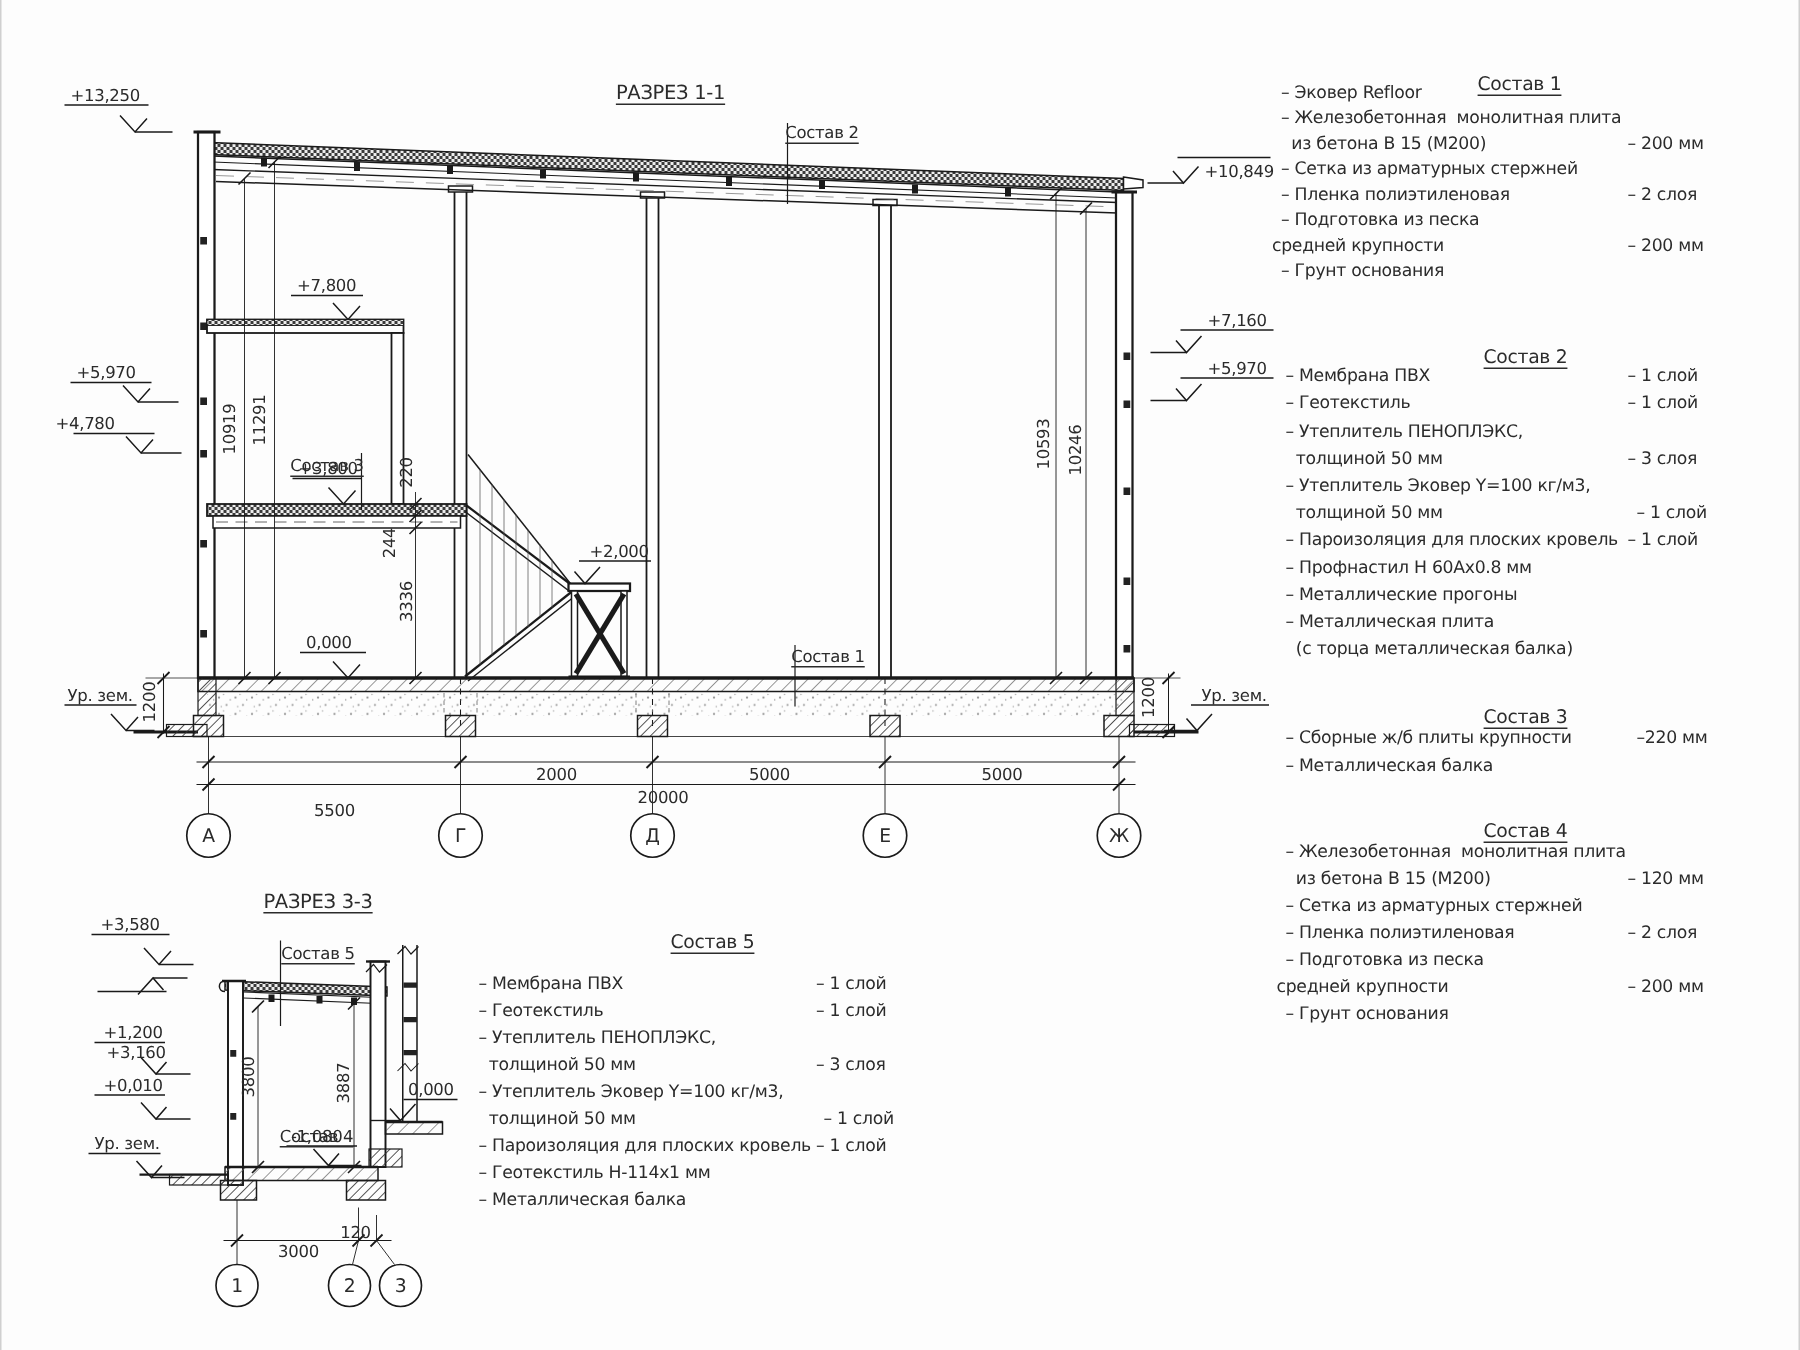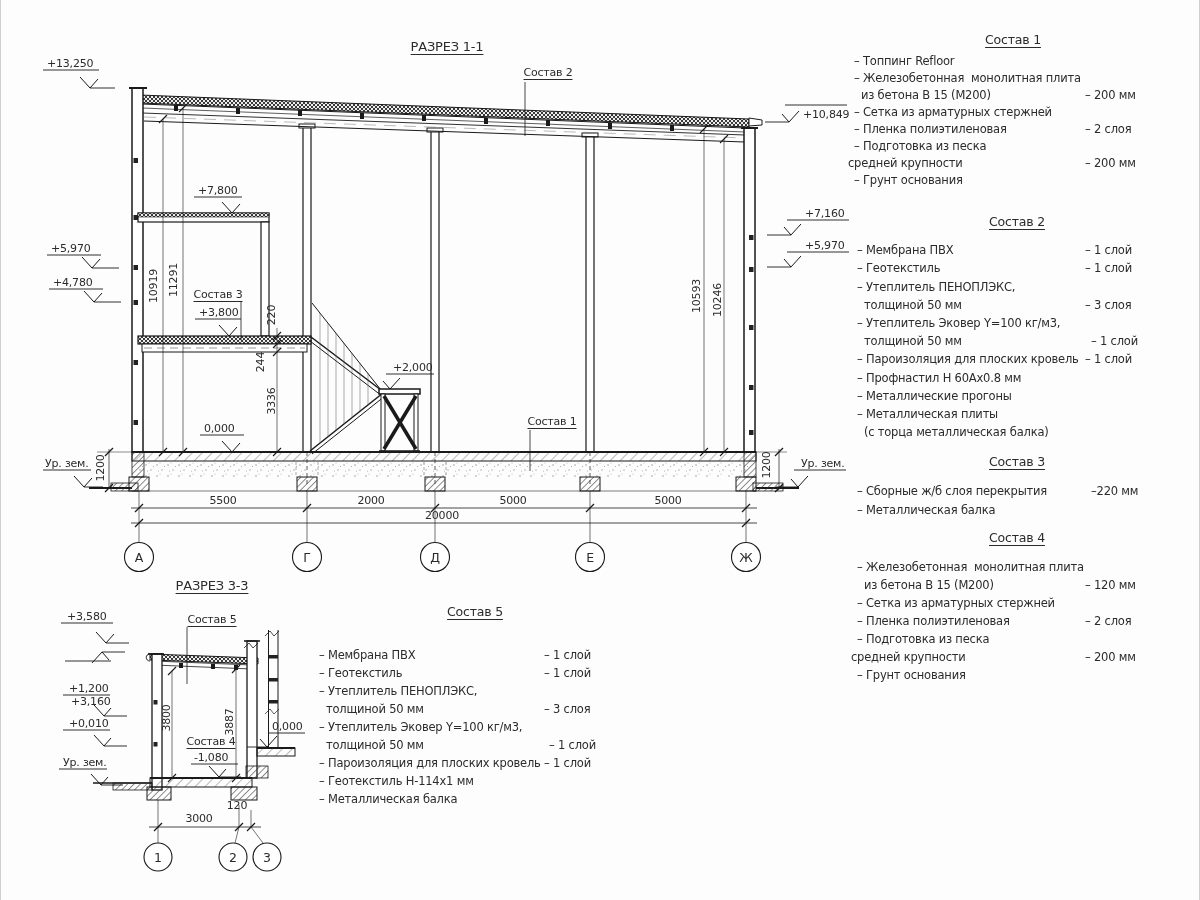"РАЗРЕЗ 1-1" .cx { margin-top: none -> 16px }
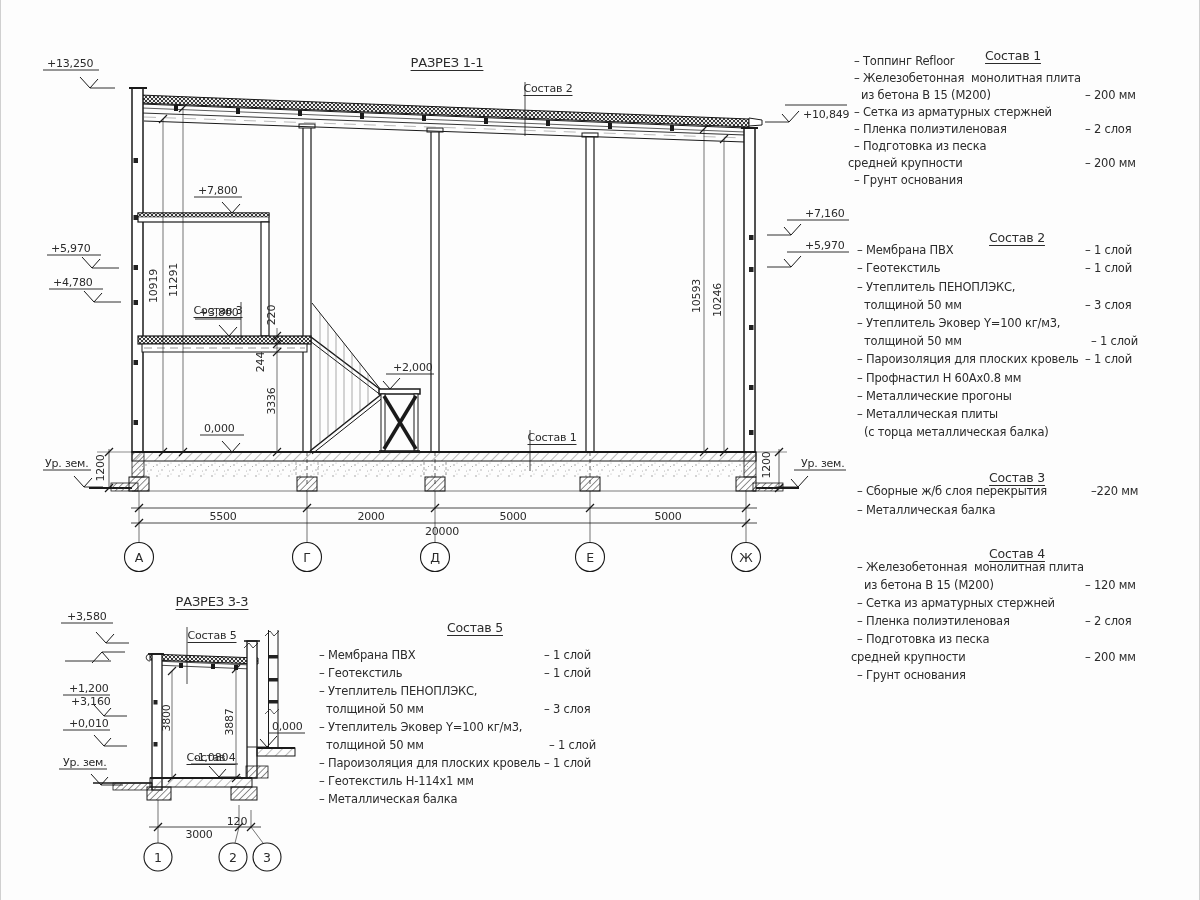"– Топпинг Refloor" span.t { text: Топпинг -> Эковер }
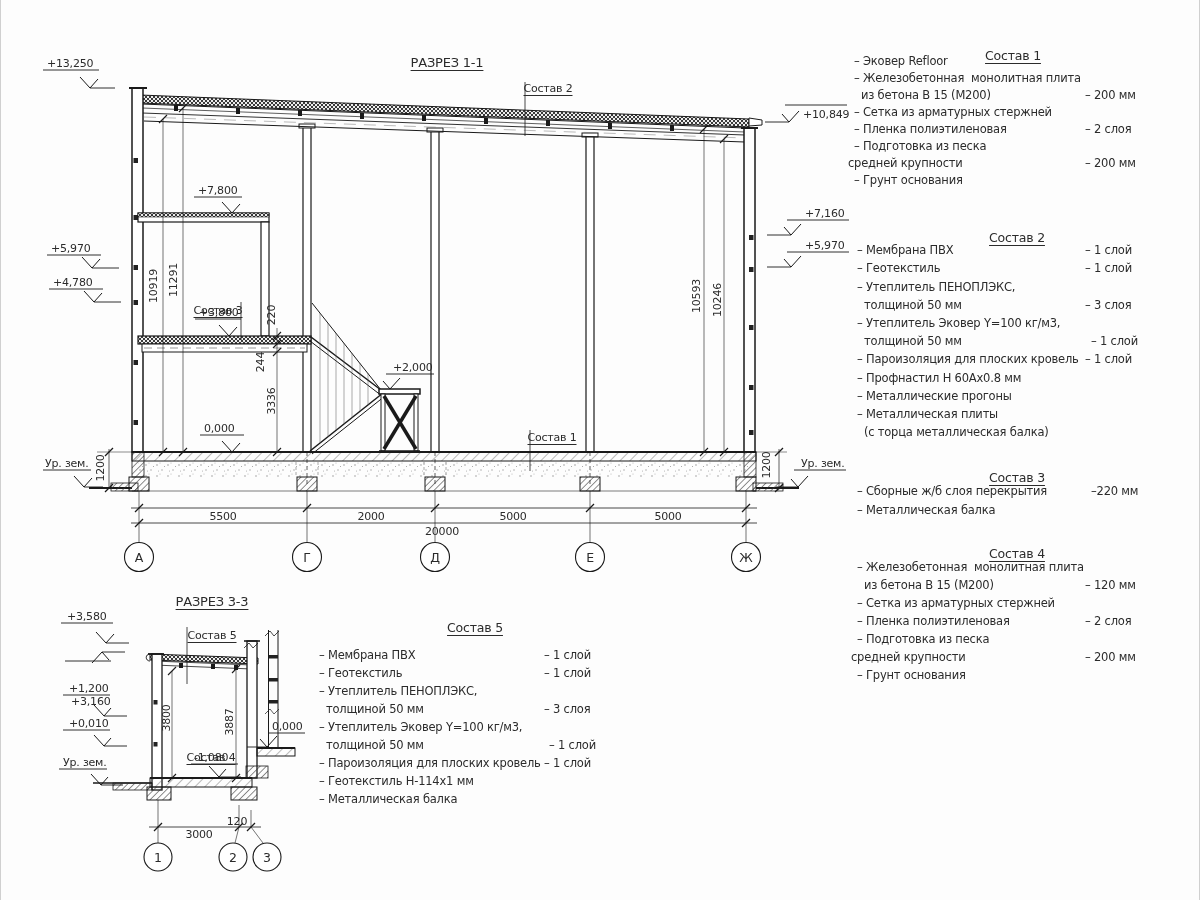"+4,780" span.t { left: 52px -> 36px }
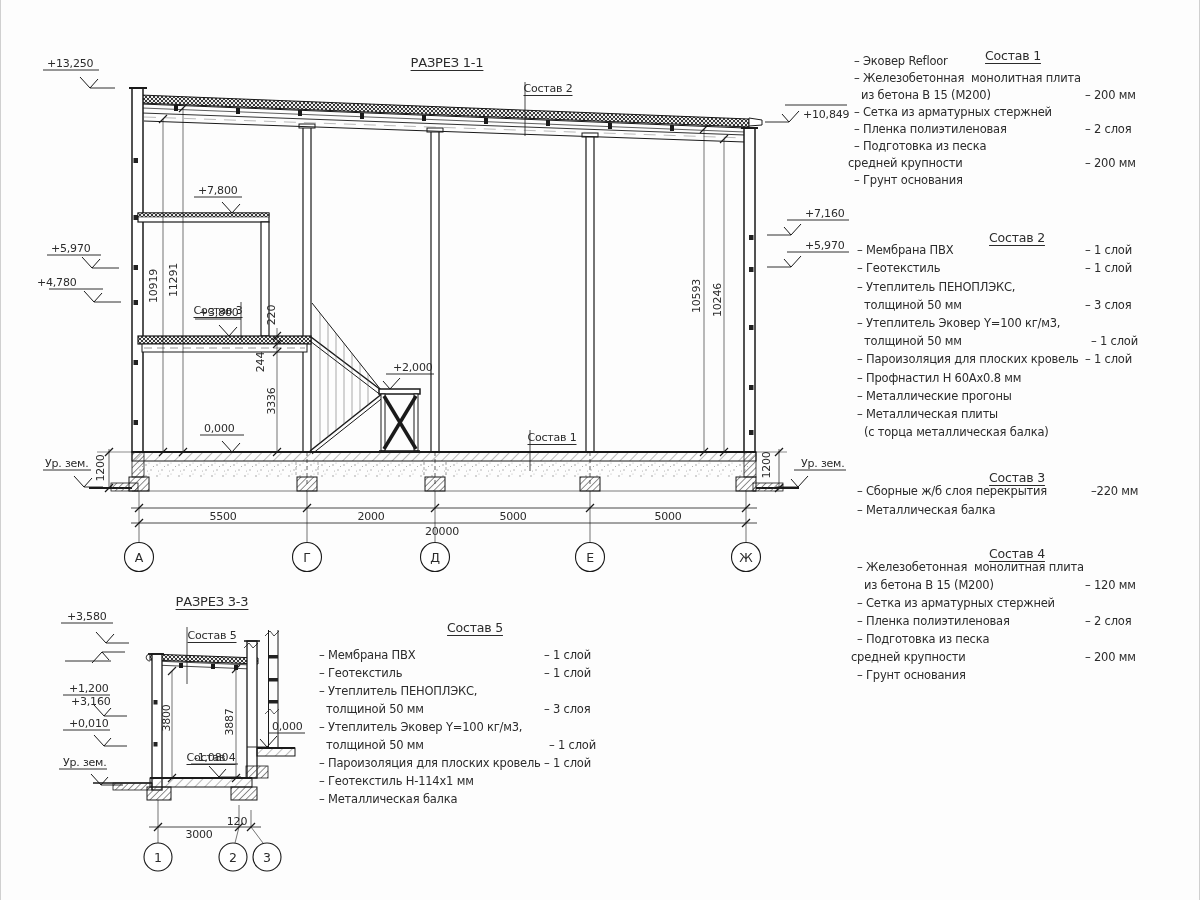"– Металлическая плиты" span.t { text: плиты -> плита }
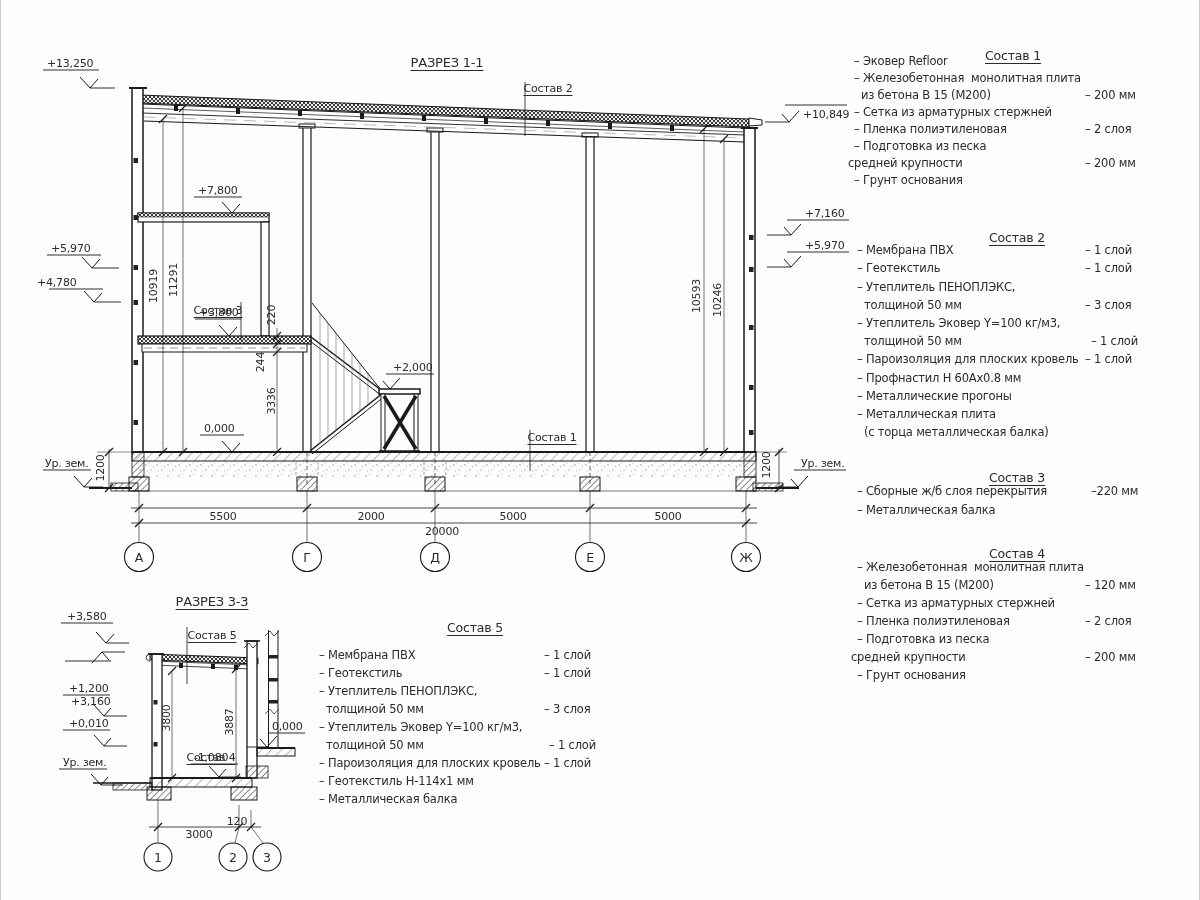"– Сборные ж/б слоя перекрытия" span.t { text: слоя перекрытия -> плиты крупности }
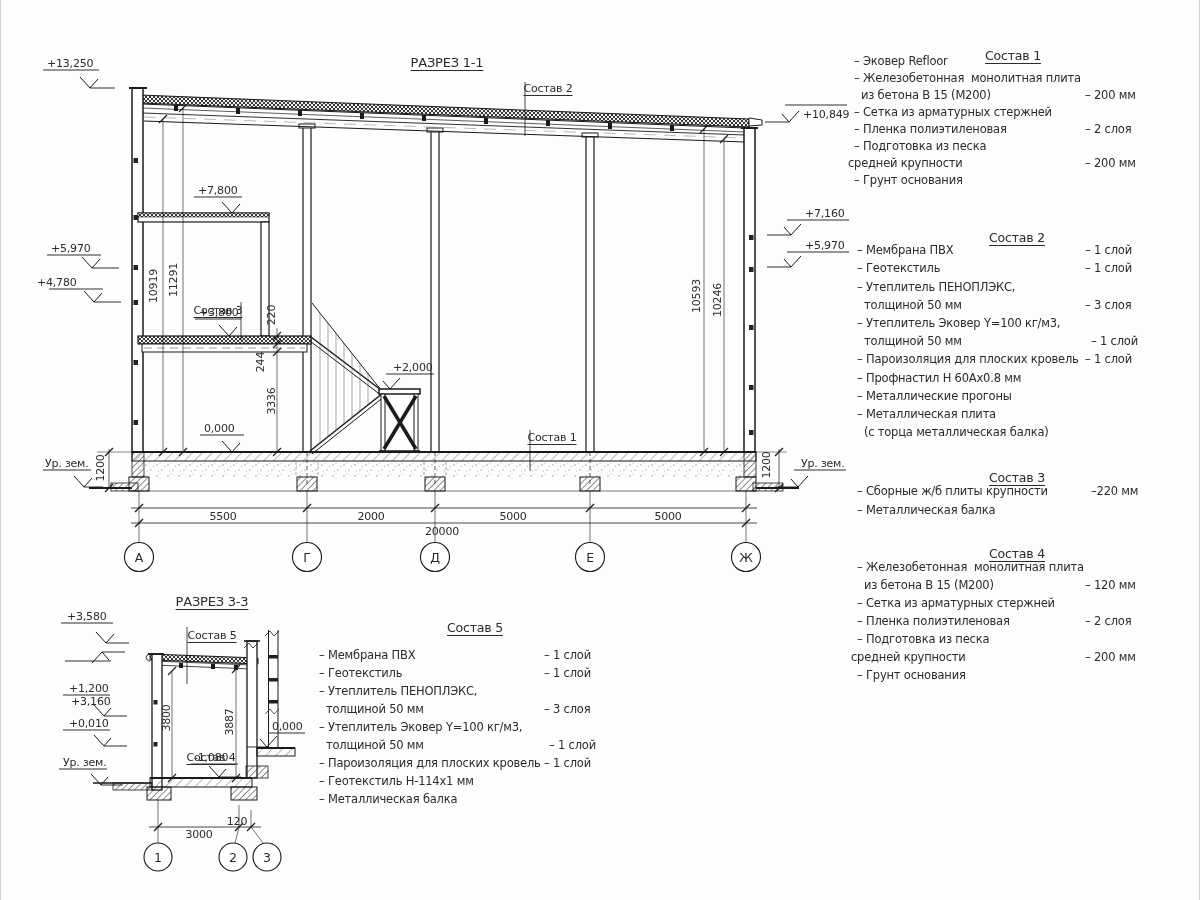"5500" span.t { top: 494px -> 518px }
